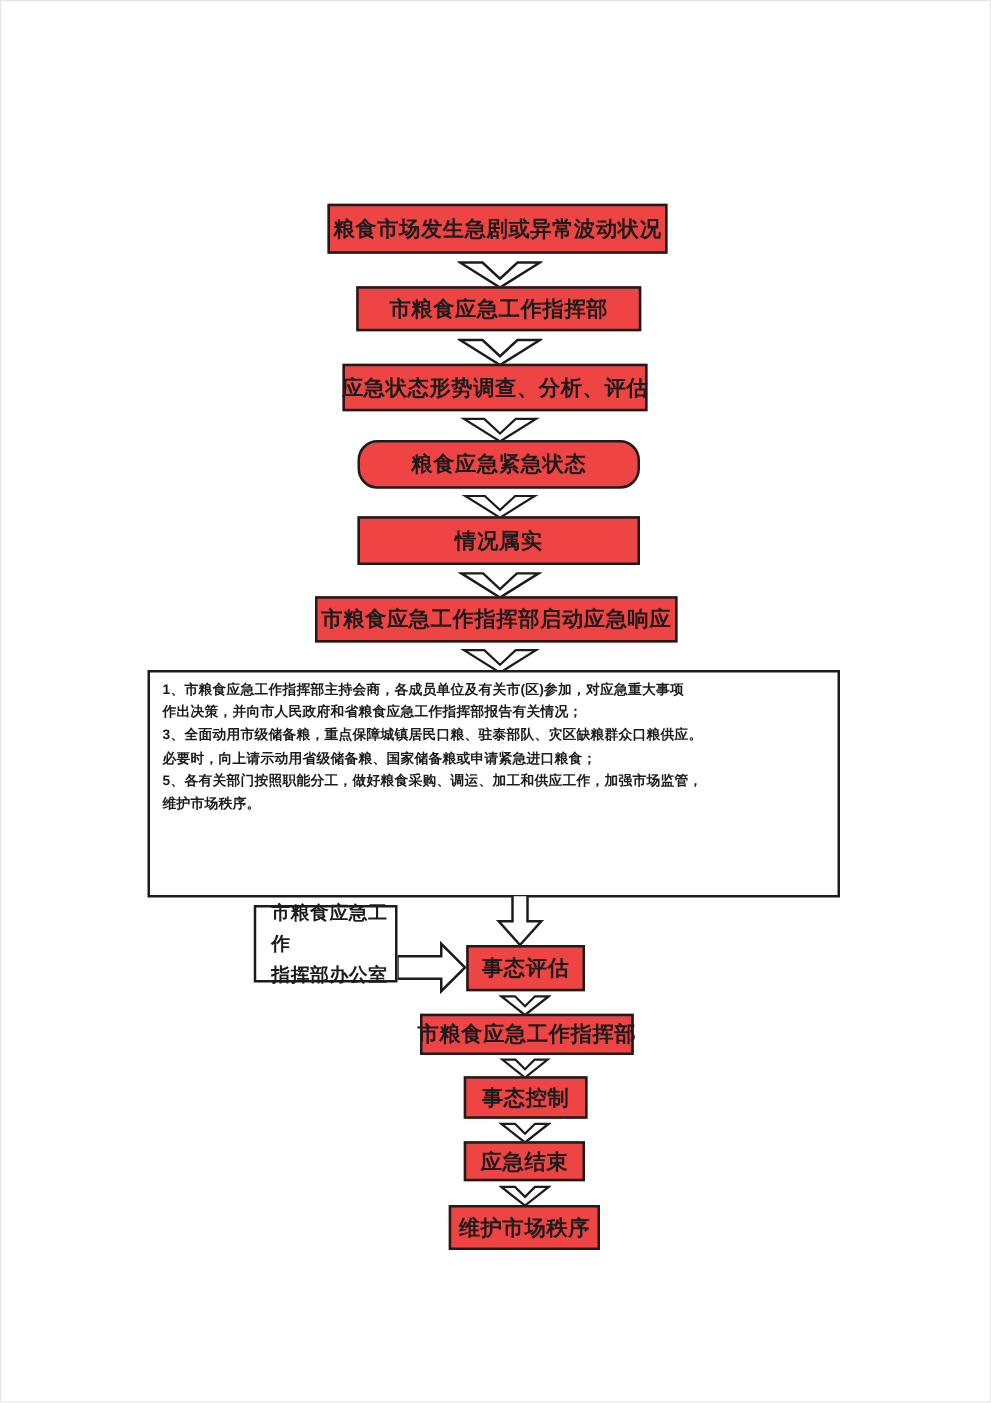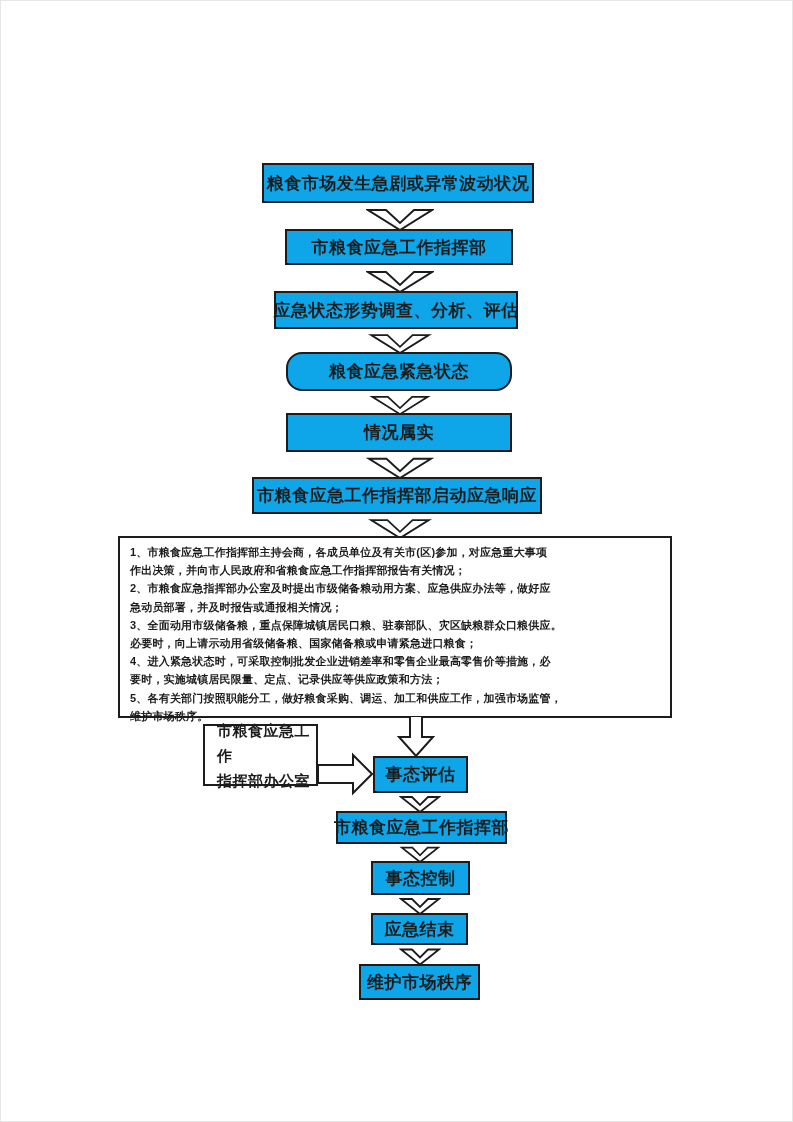"粮食市场发生急剧或异常波动状况" .node { background: #0ea5e9 -> #ef4444 }
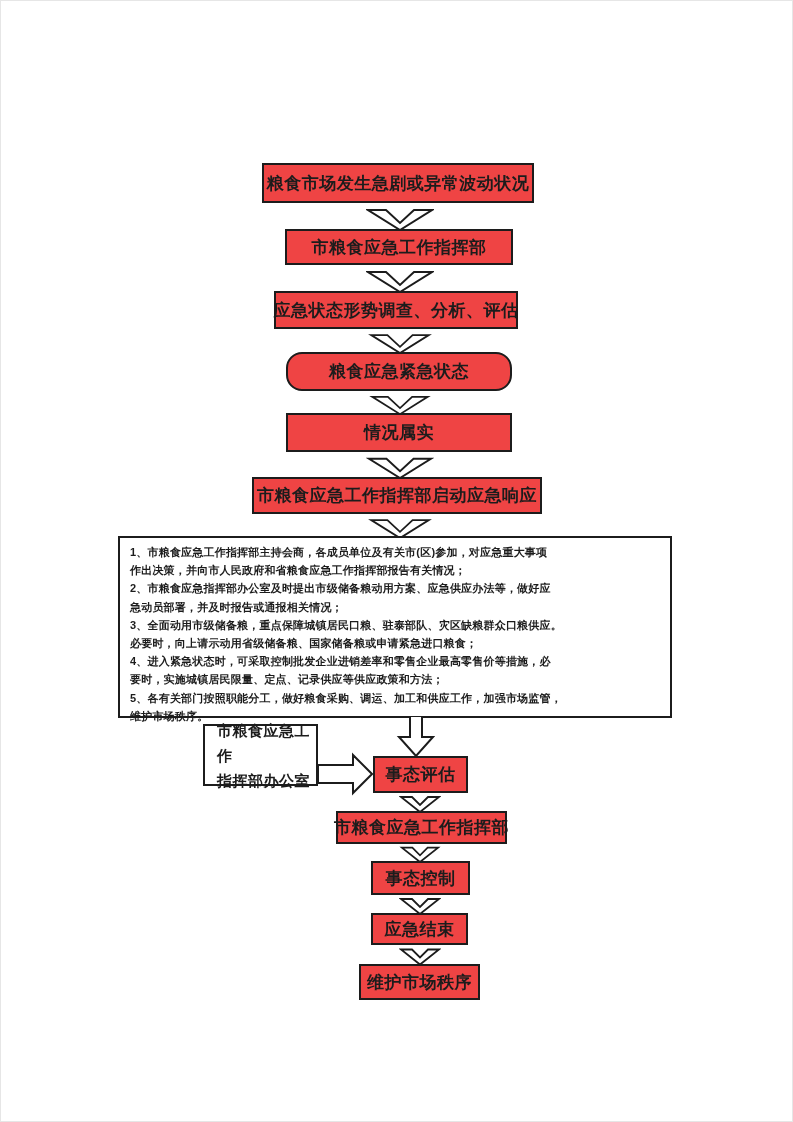"2、市粮食应急指挥部办公室及时提出市级储备粮动用方案、应急供应办法等，做好应" p { html: <p>2、市粮食应急指挥部办公室及时提出市级储备粮动用方案、应急供应办法等，做好应 急动员部署，并及时报告或通报相关情况；</p> -> none }
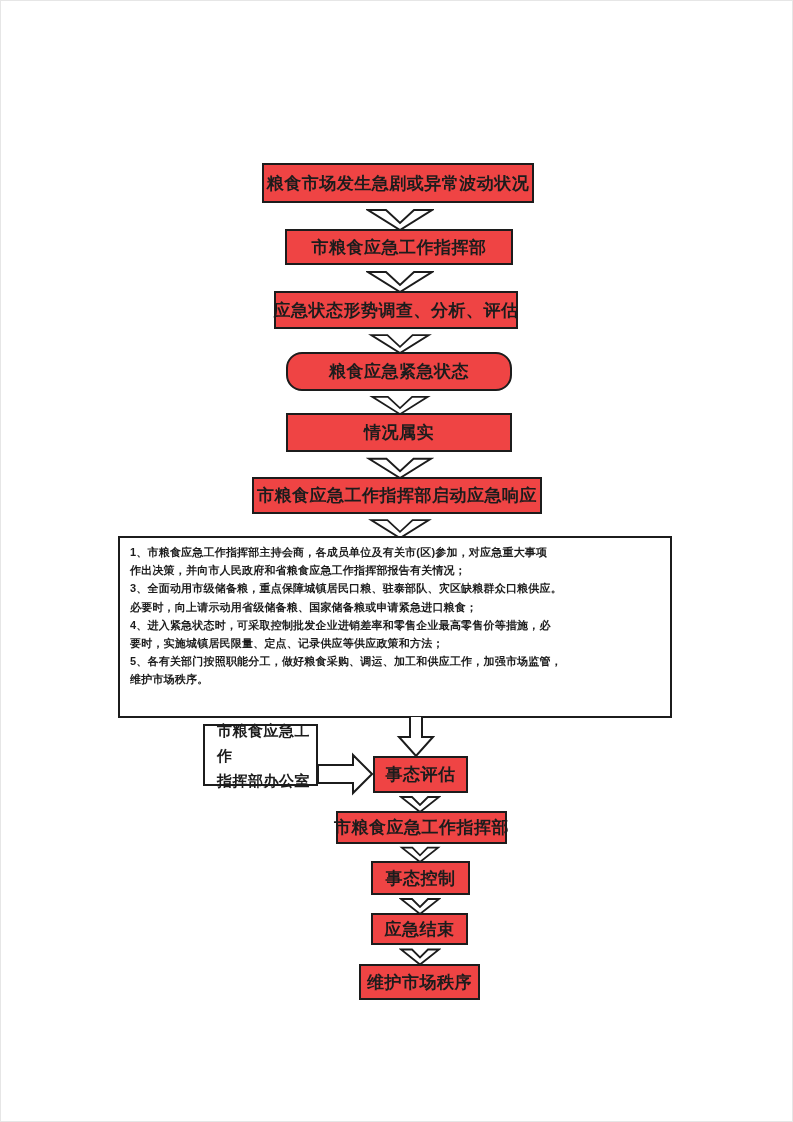"4、进入紧急状态时，可采取控制批发企业进销差率和零售企业最高零售价等措施，必" p { html: <p>4、进入紧急状态时，可采取控制批发企业进销差率和零售企业最高零售价等措施，必 要时，实施城镇居民限量、定点、记录供应等供应政策和方法；</p> -> none }
